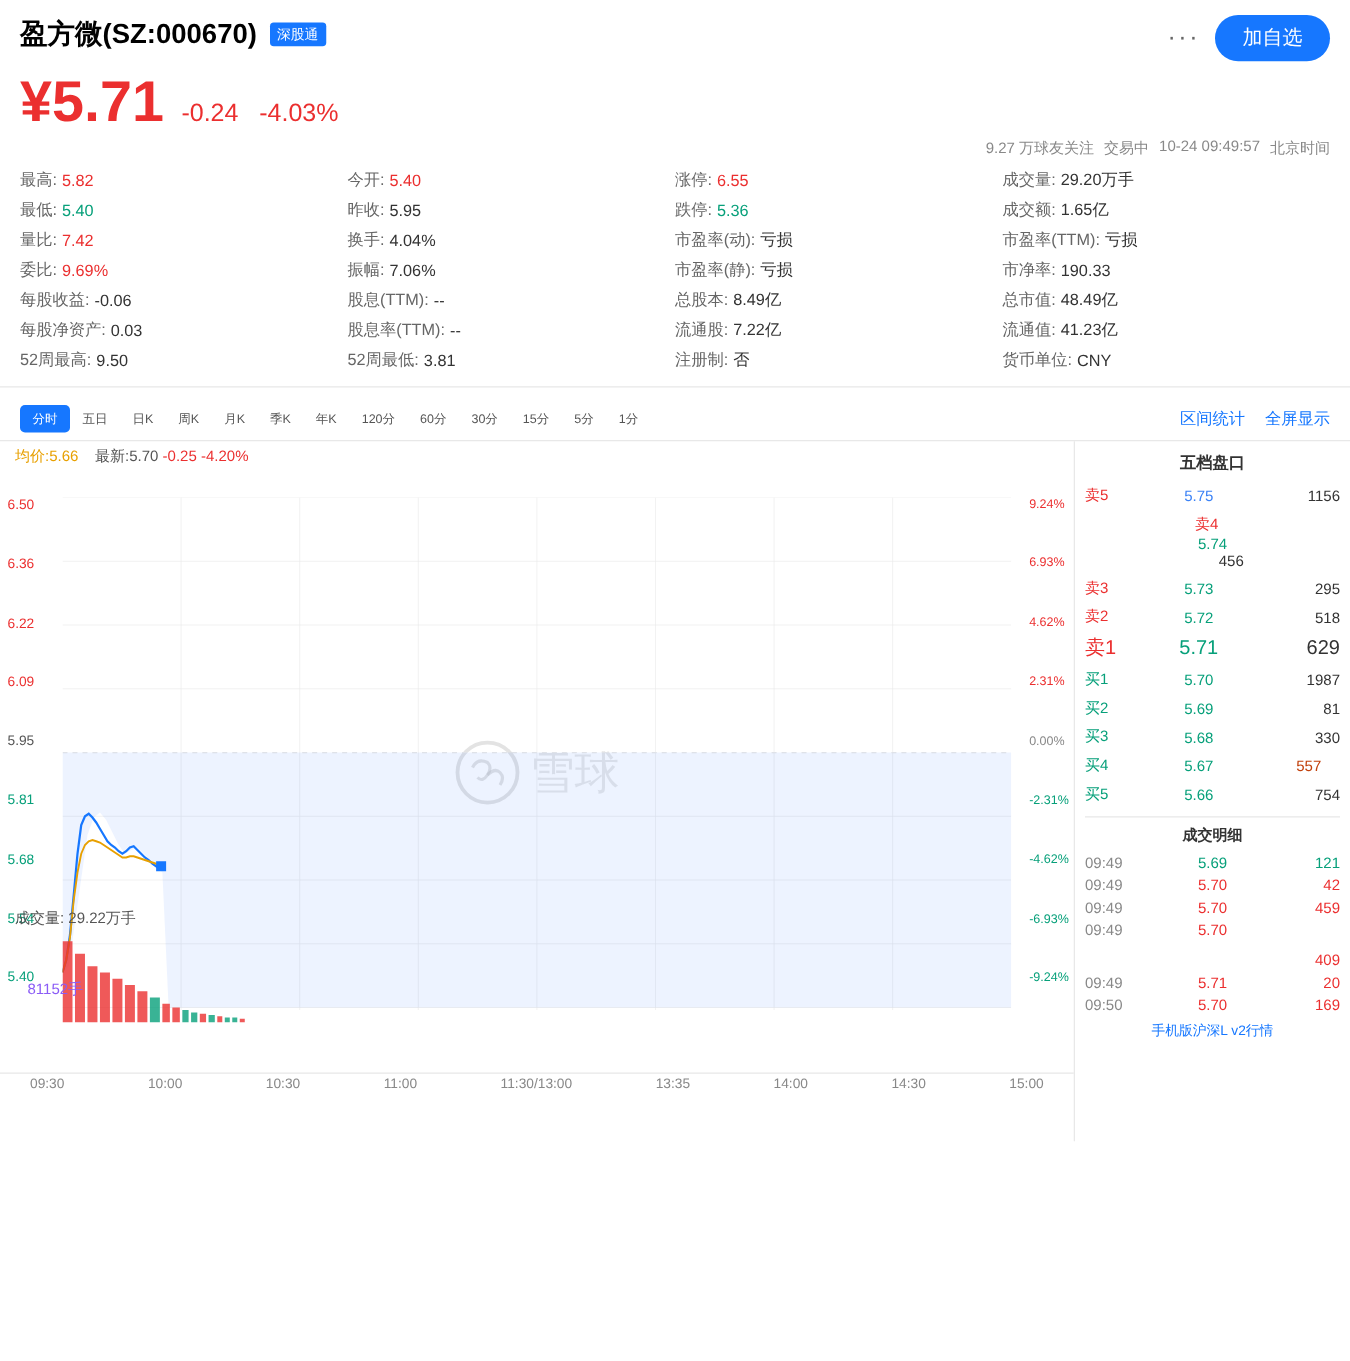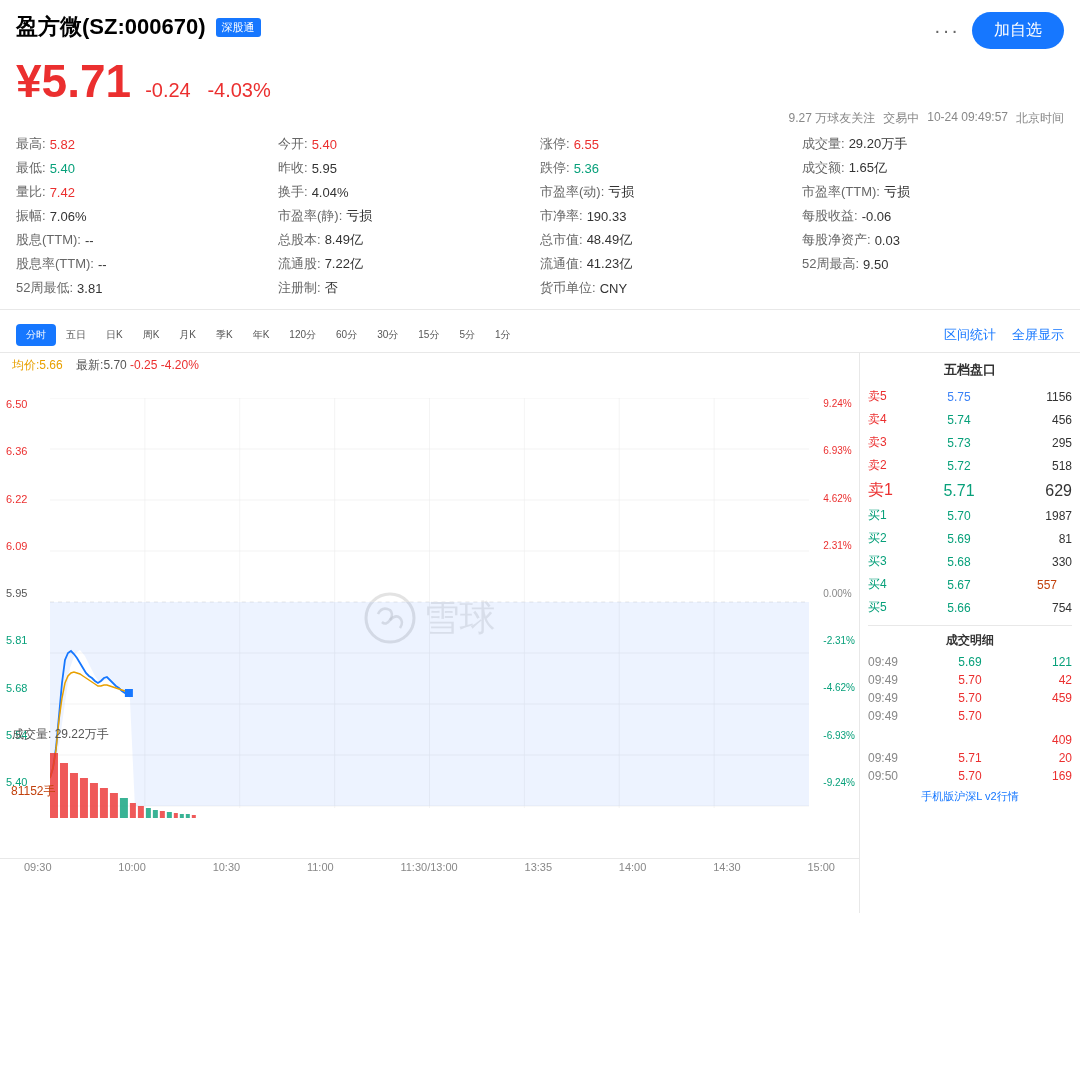"委比:" div.stat-item { html: none -> <div> <span>委比:</span> <span>9.69%</span> </div> }
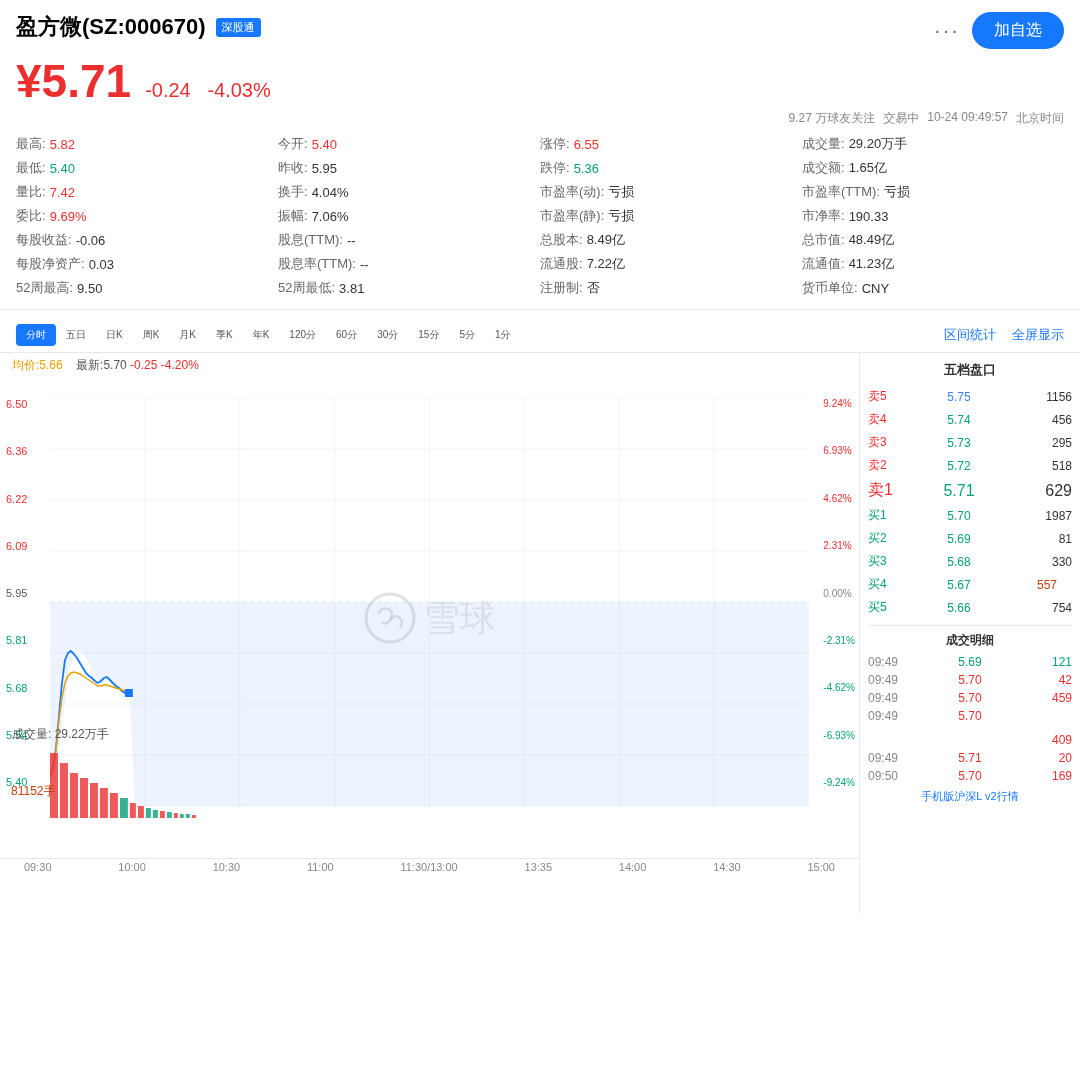"卖4" div { flex-direction: none -> column }
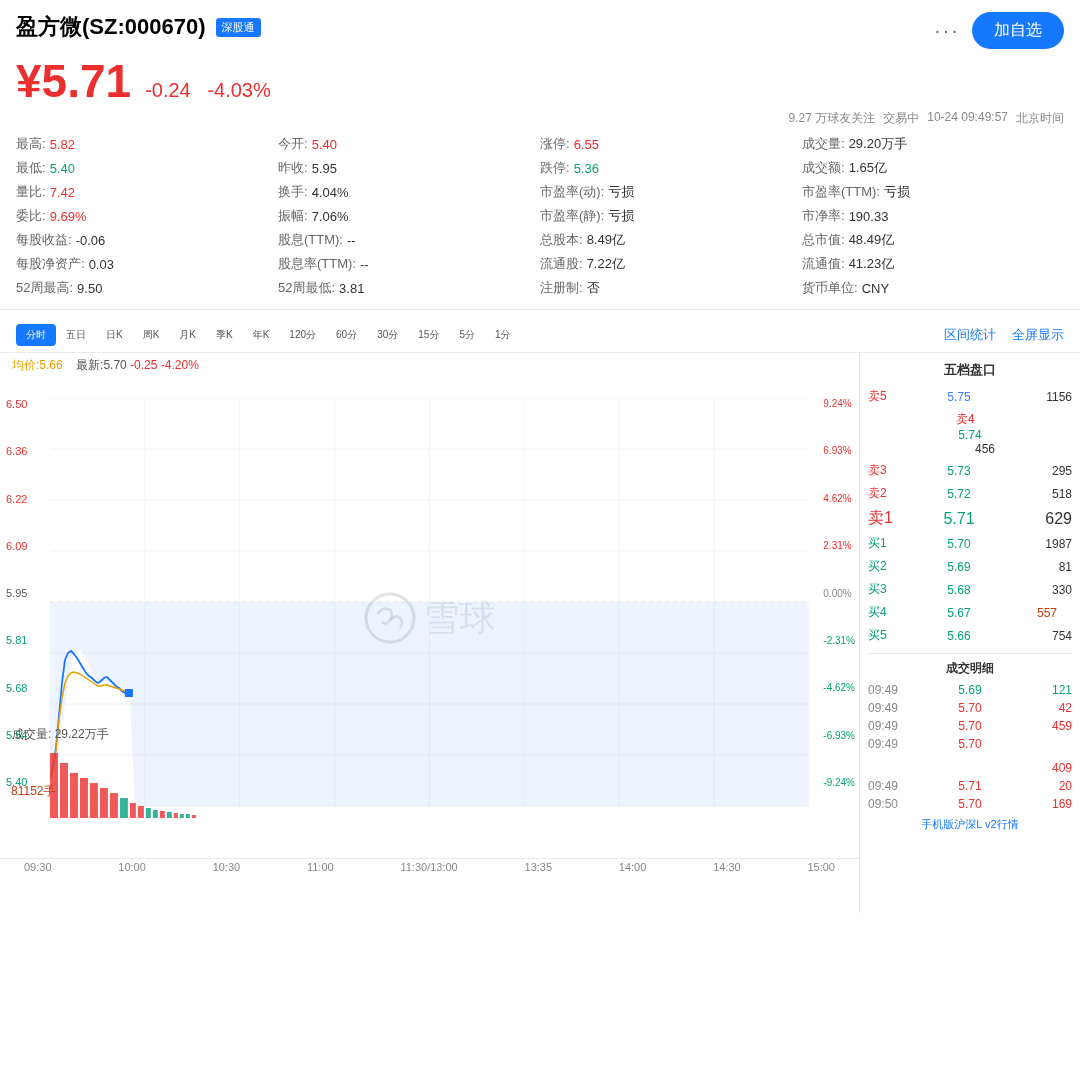"81152手" .volume-label2 { color: #c2410c -> #8b5cf6; left: 11px -> 22px }
